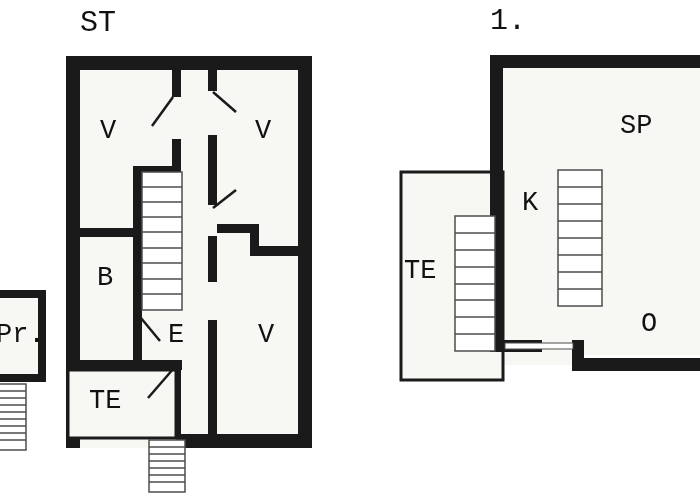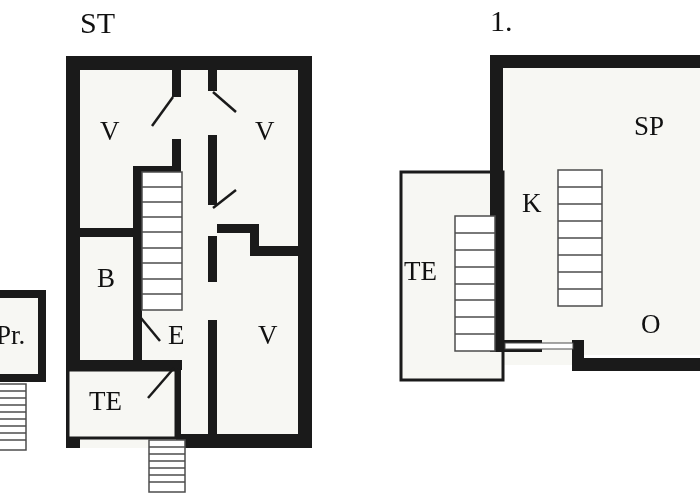"ST" .plan-label { font-family: Liberation Serif, serif -> Liberation Mono, monospace }
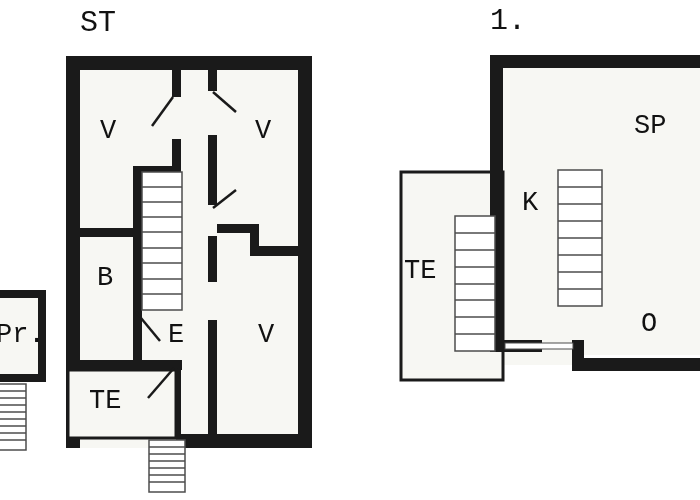"SP" div.plan-label { left: 634px -> 620px }
